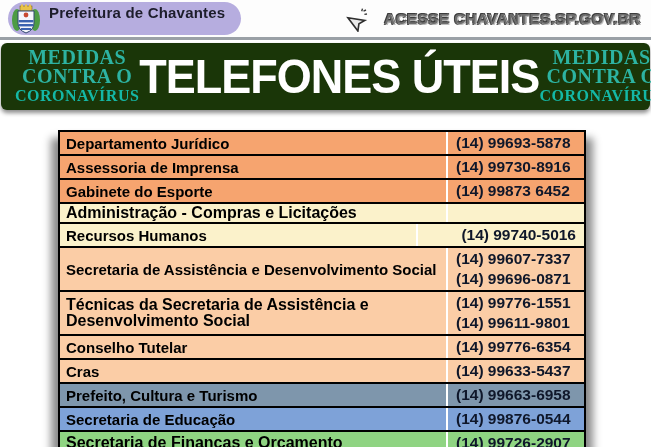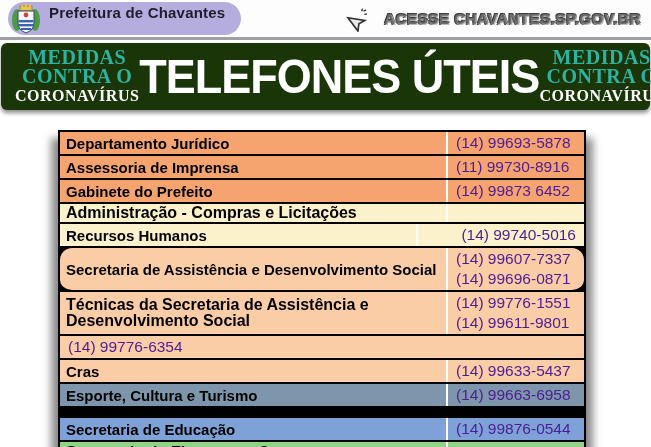"CORONAVÍRUS" .side-note .l3 { color: #ffffff -> #14b8a6 }
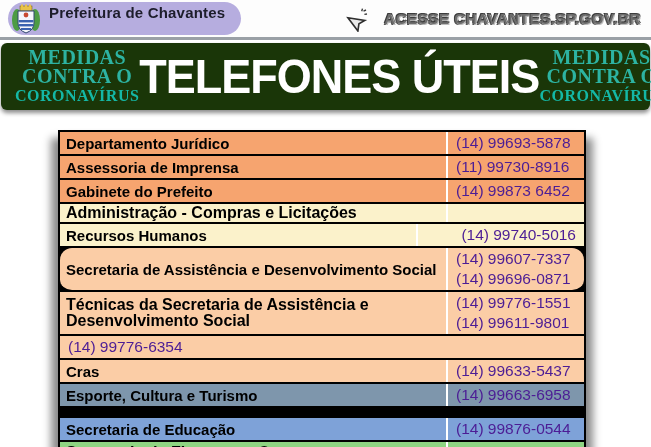"(14) 99693-5878" .cell.phone { color: #4c1d95 -> #0f172a; font-weight: normal -> bold }
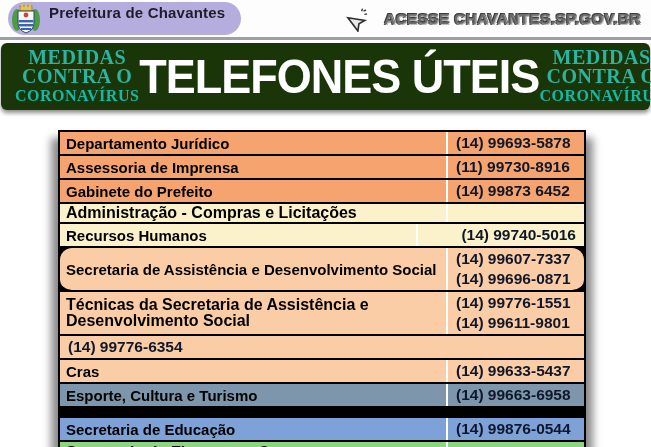"(11) 99730-8916" div { text: 11 -> 14 }
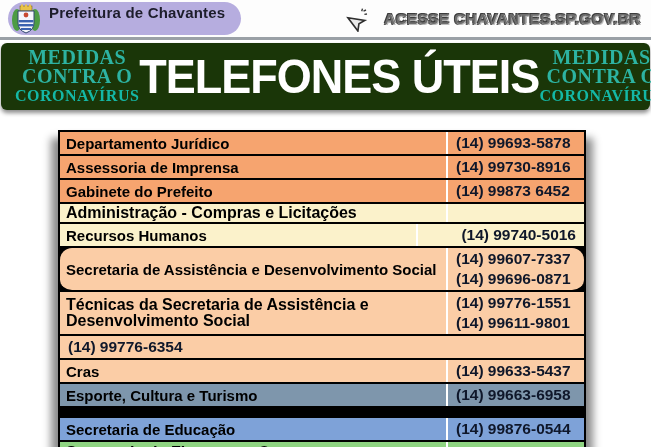"Gabinete do Prefeito" div.cell { text: Prefeito -> Esporte }
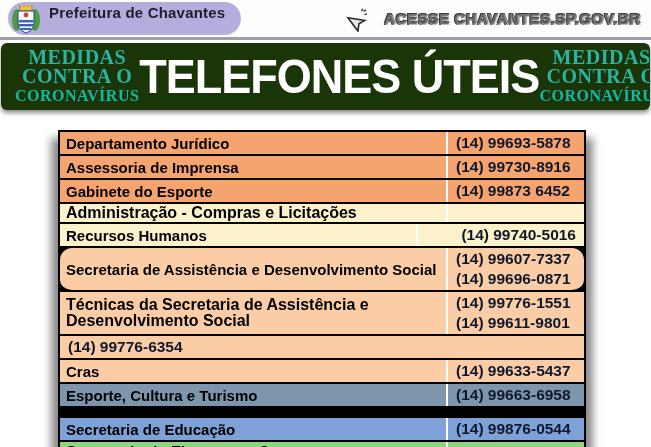"Secretaria de Assistência e" div.trow { border-radius: 12px -> none }
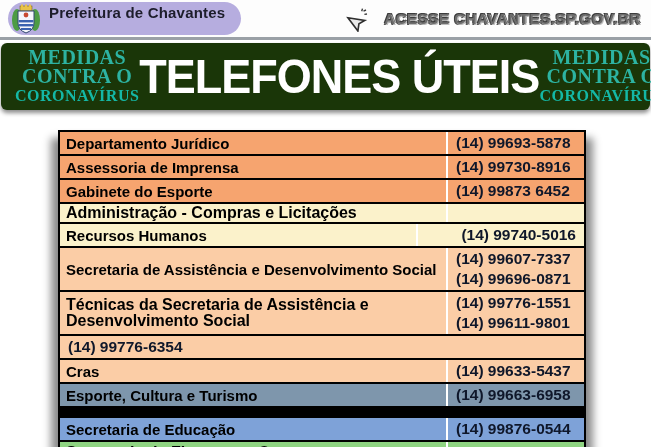"Conselho Tutelar" div.cell { html: none -> <div>Conselho Tutelar</div> }
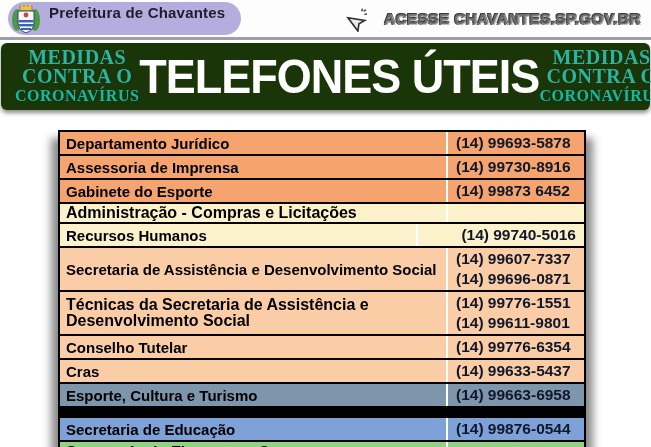"Esporte, Cultura e Turismo" div.cell { text: Esporte -> Prefeito }
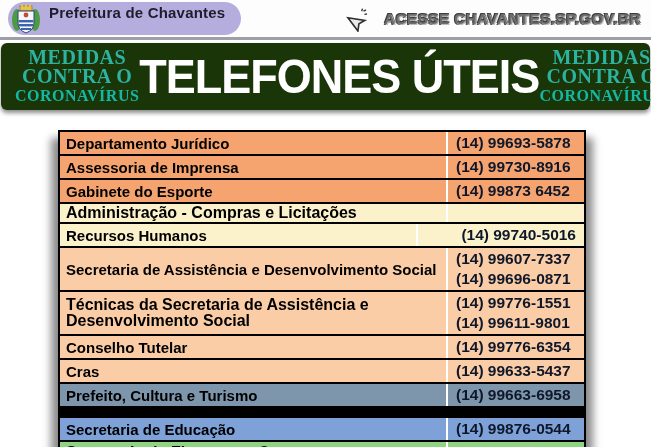"Secretaria de Educação" div.trow { margin-top: 10px -> none }
